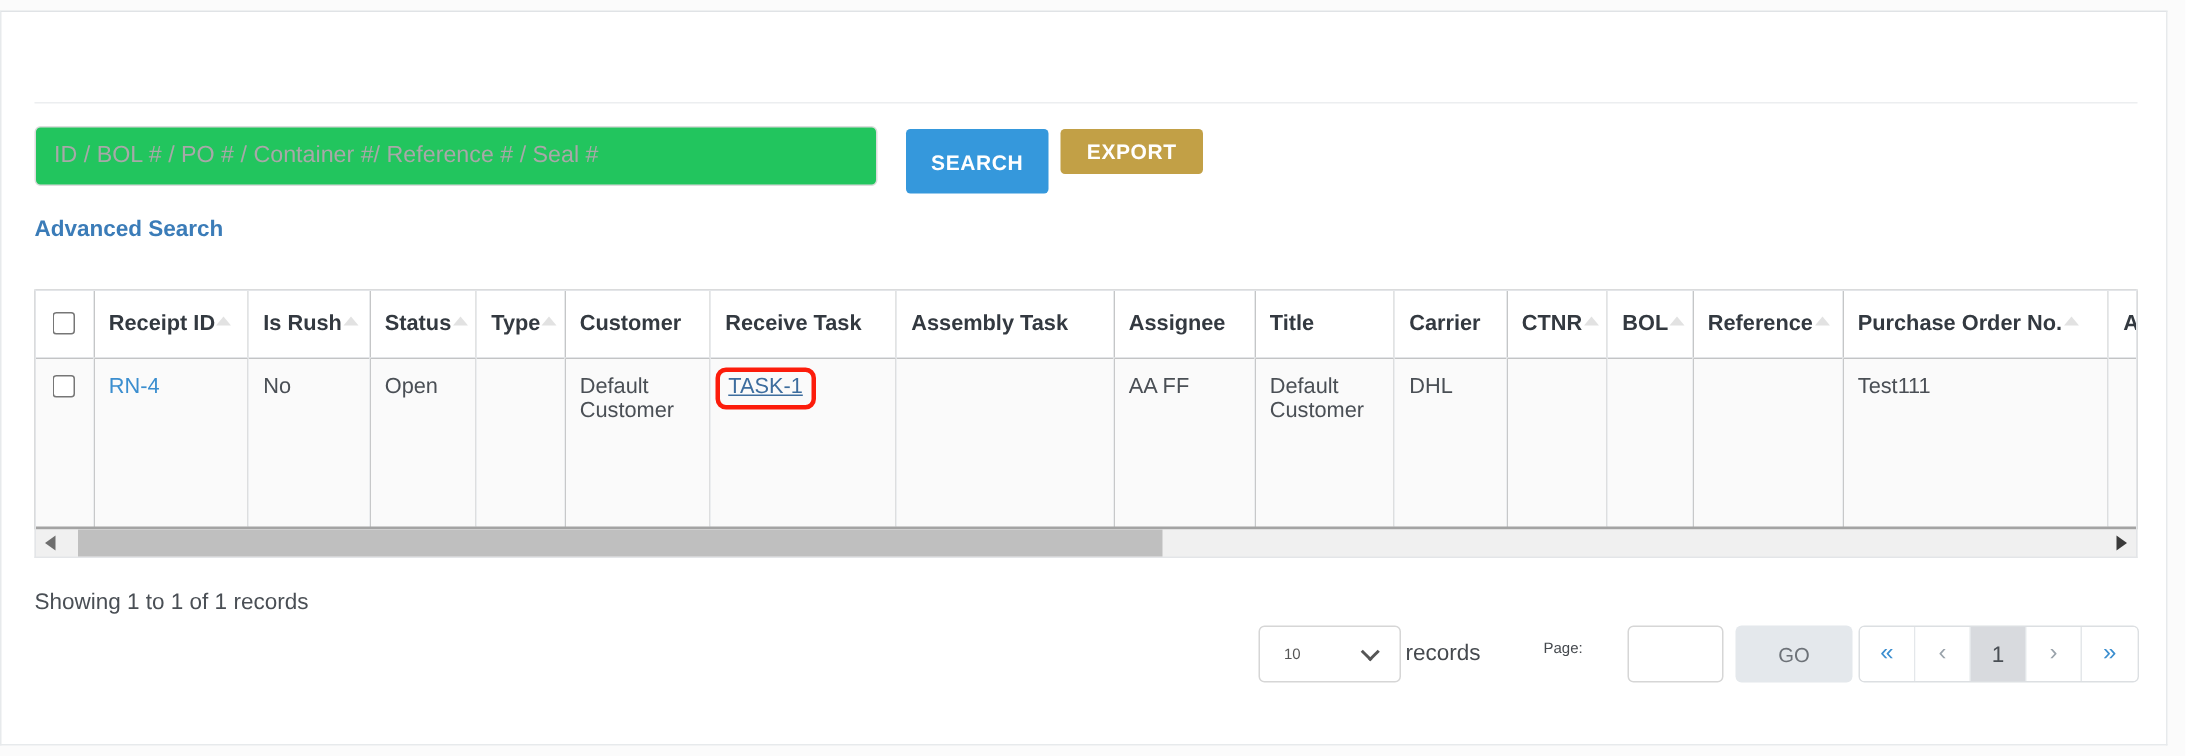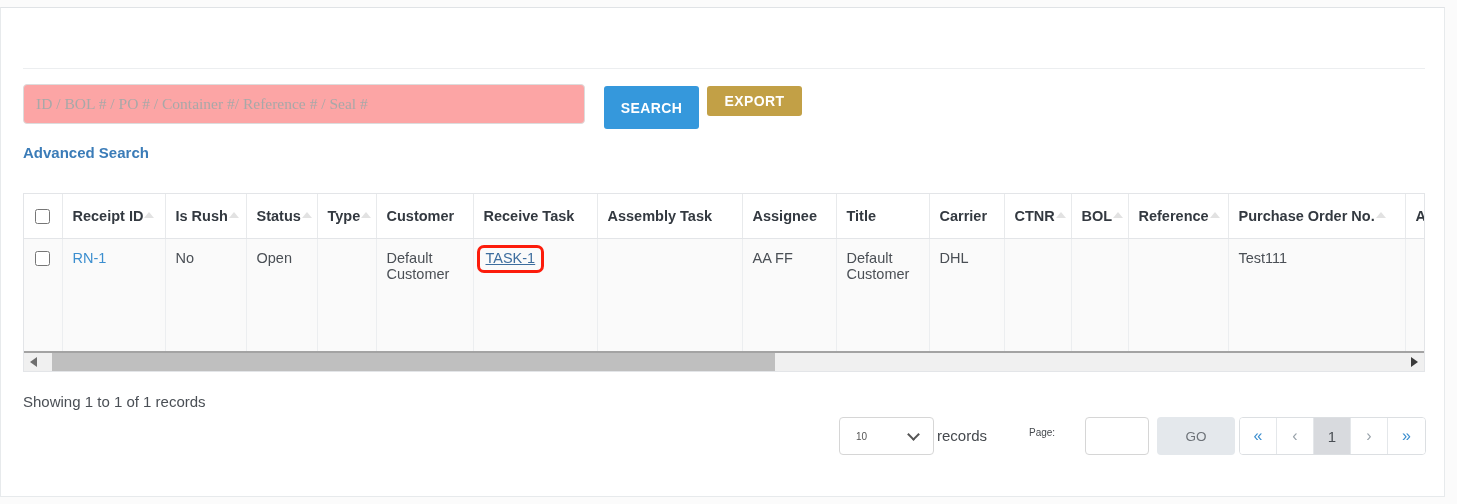"ID / BOL # /" .search-input { background: #fca5a5 -> #22c55e; font-family: Liberation Serif, serif -> Liberation Sans, sans-serif }
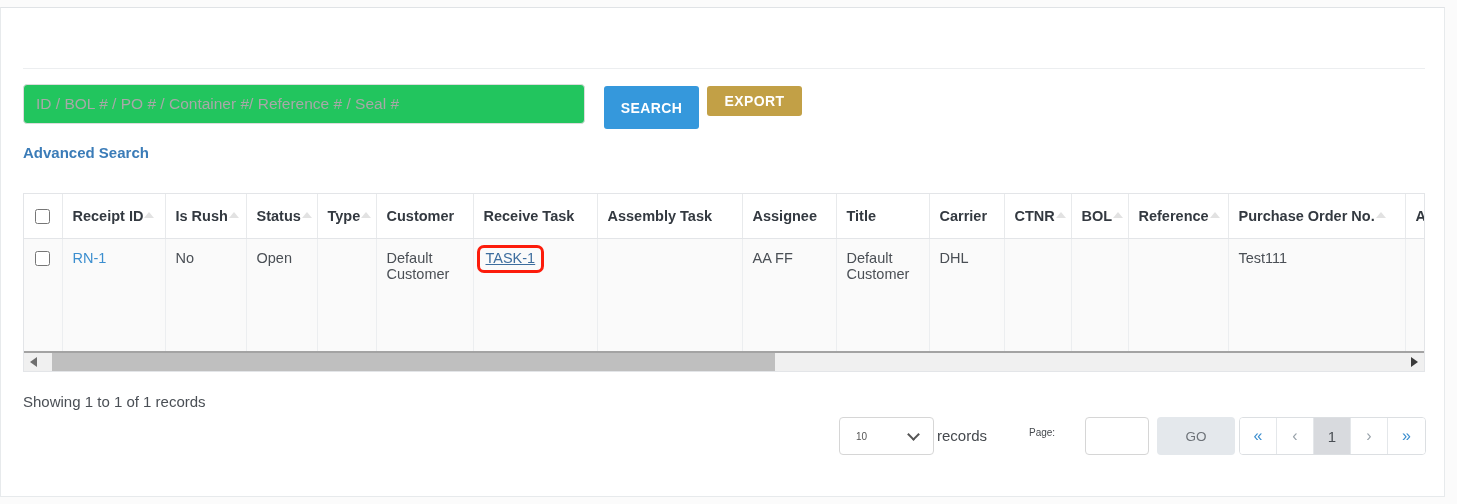"RN-1" a.cell-link { text: RN-1 -> RN-4 }
